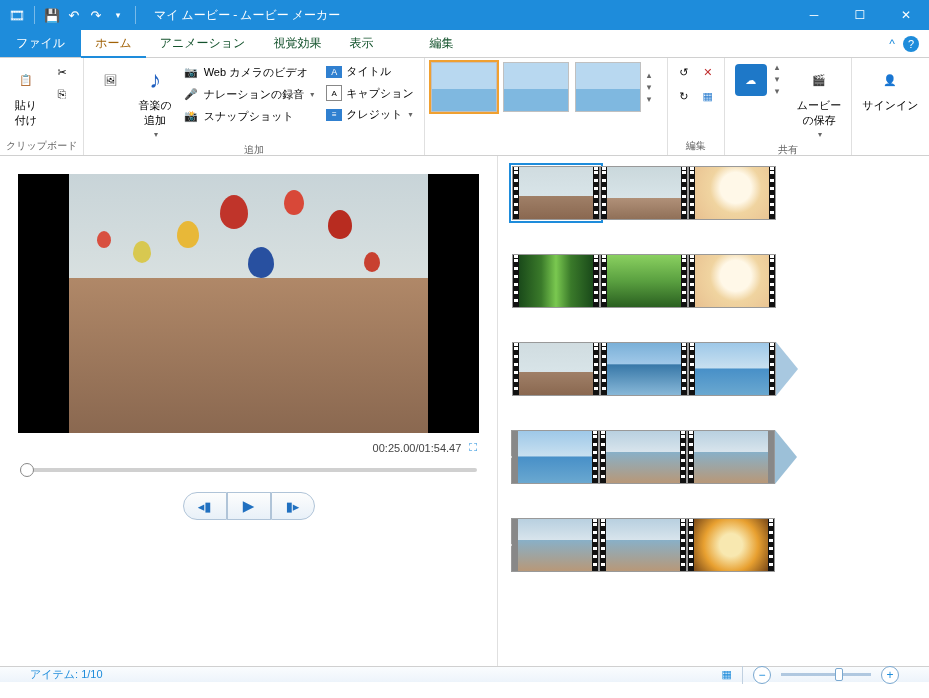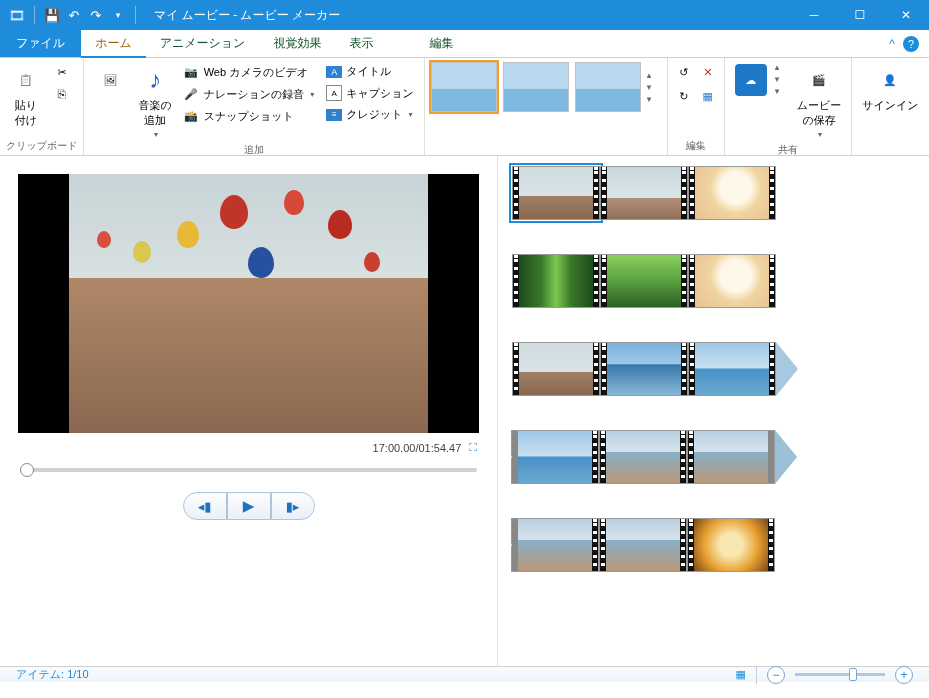"17:00.00/01:54.47" span { text: 17:00.00/01:54.47 -> 00:25.00/01:54.47 }
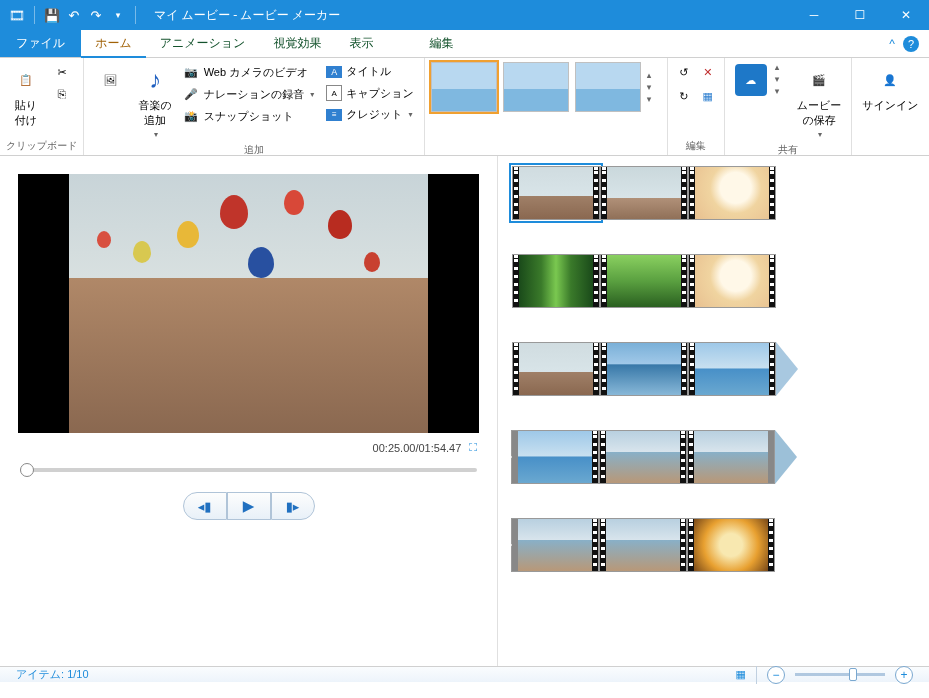"アイテム: 1/10" .statusbar { padding: 0 16px -> 0 30px }
